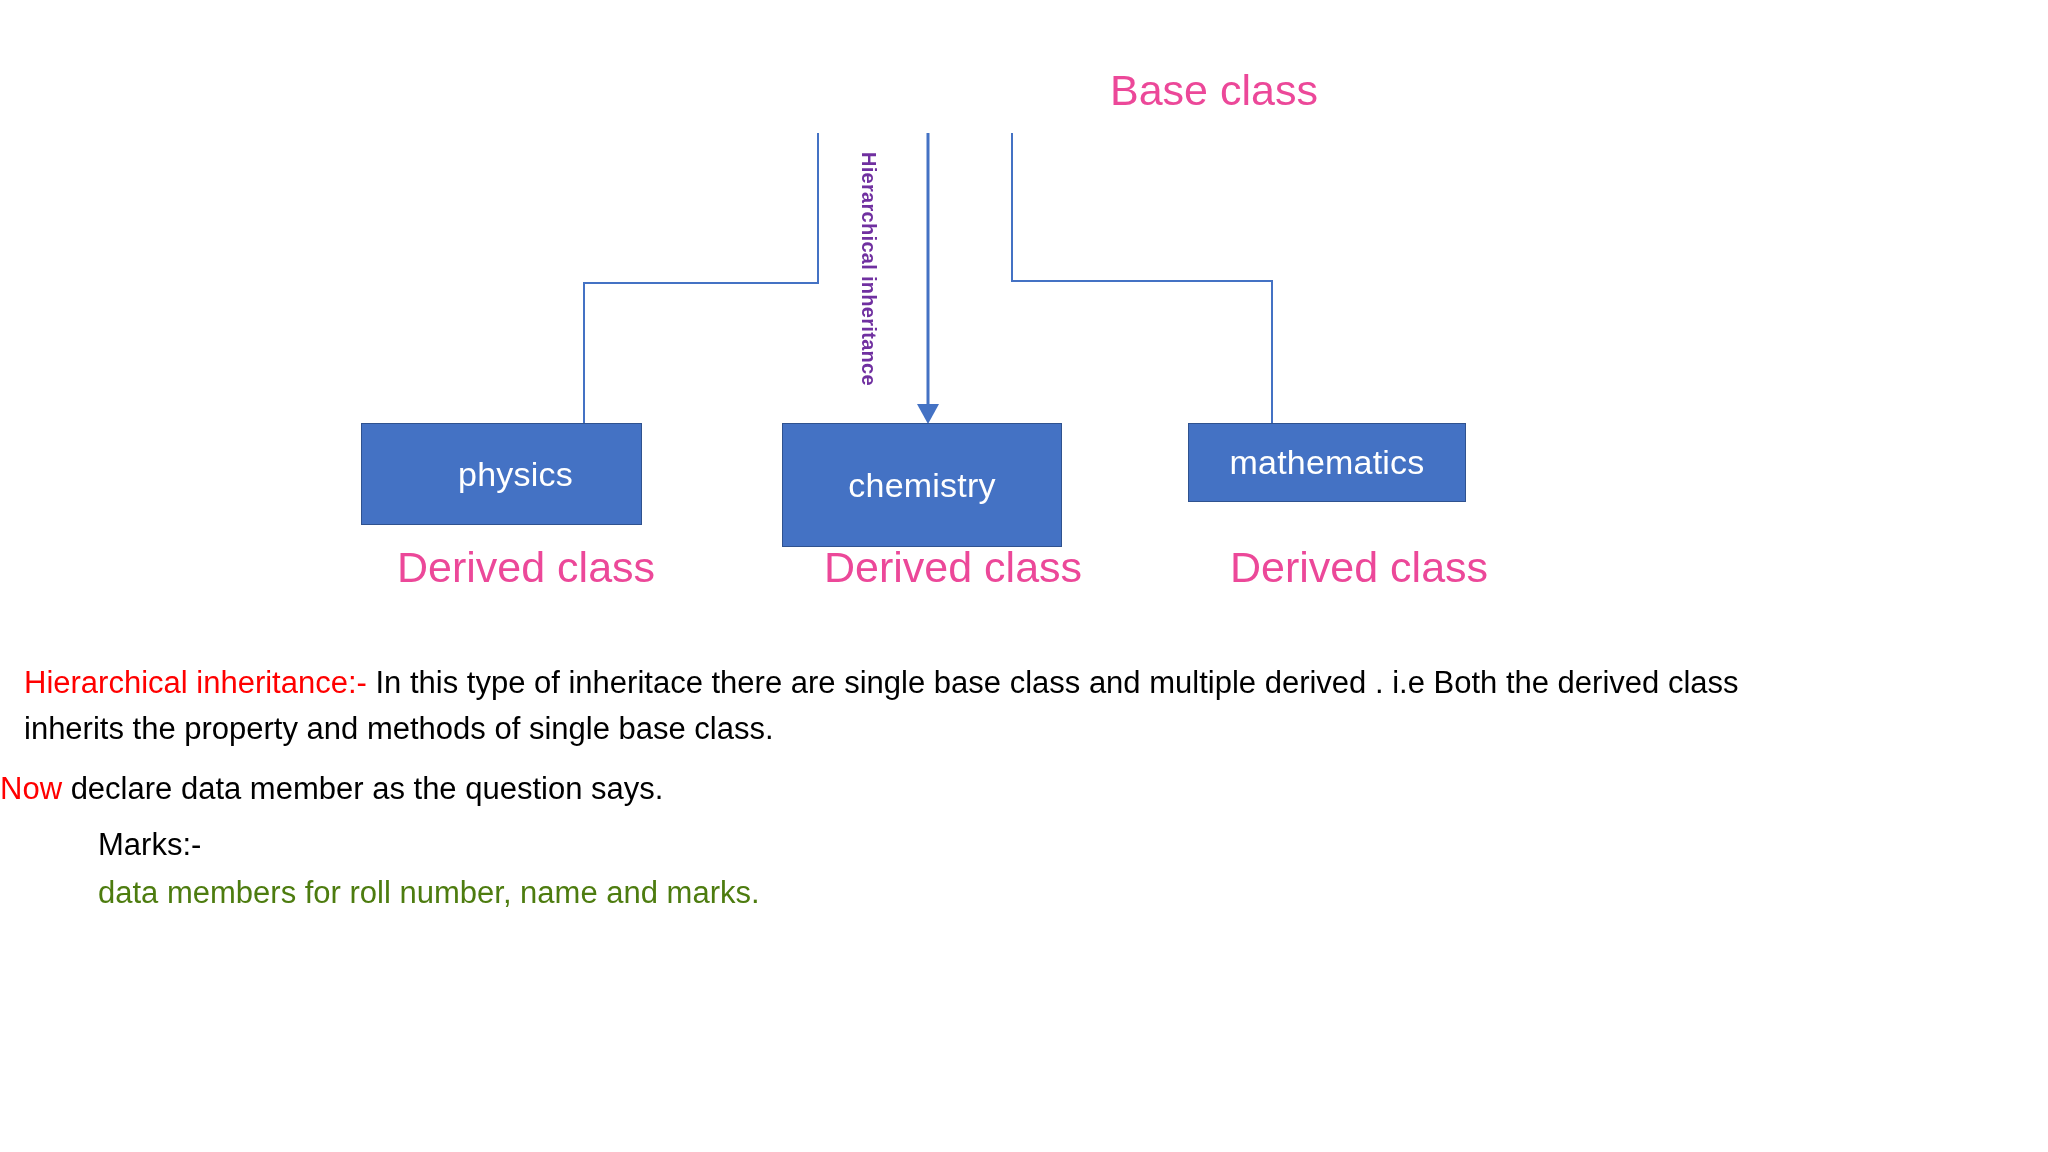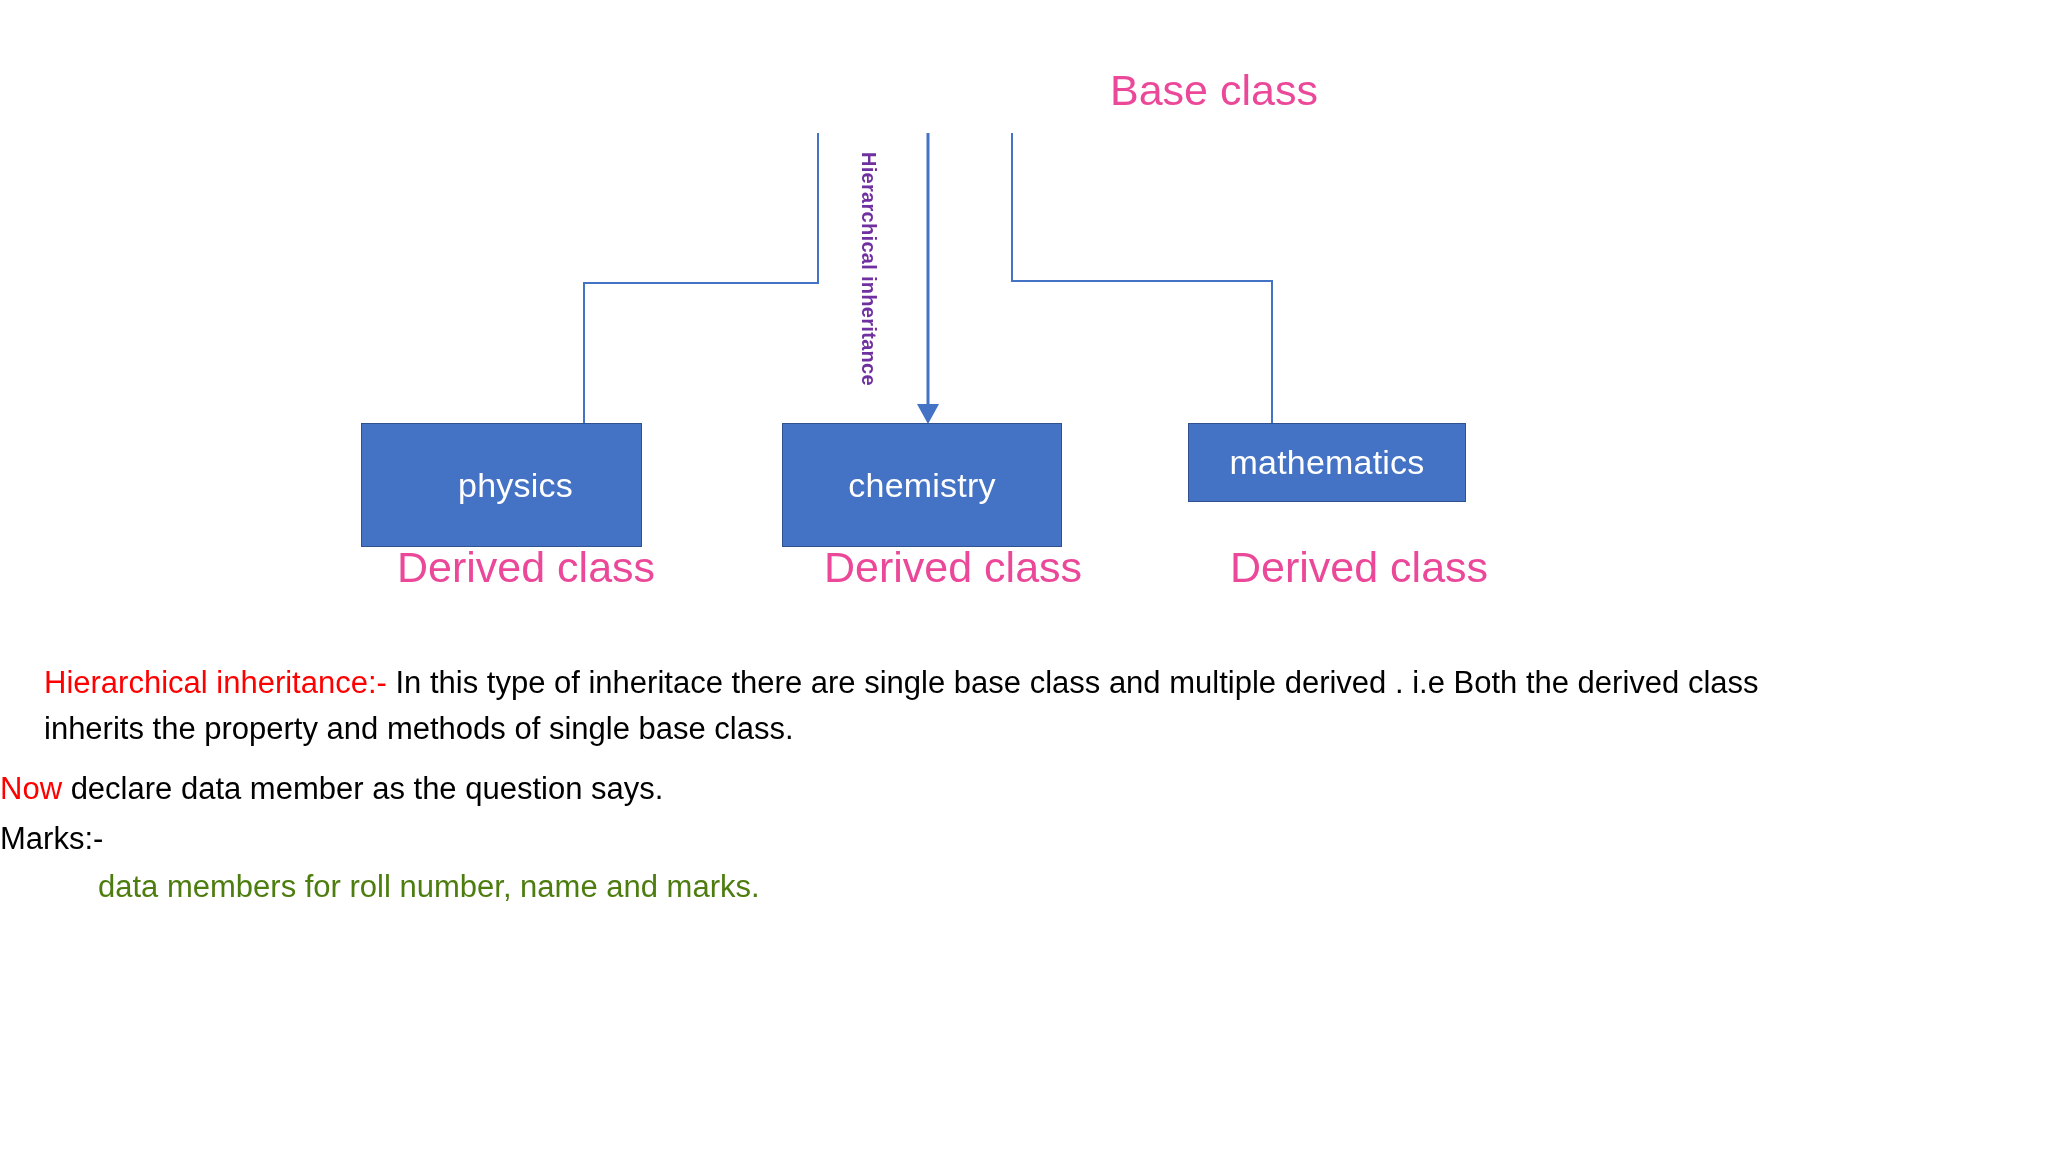"physics" #node-physics { height: 124px -> 102px }
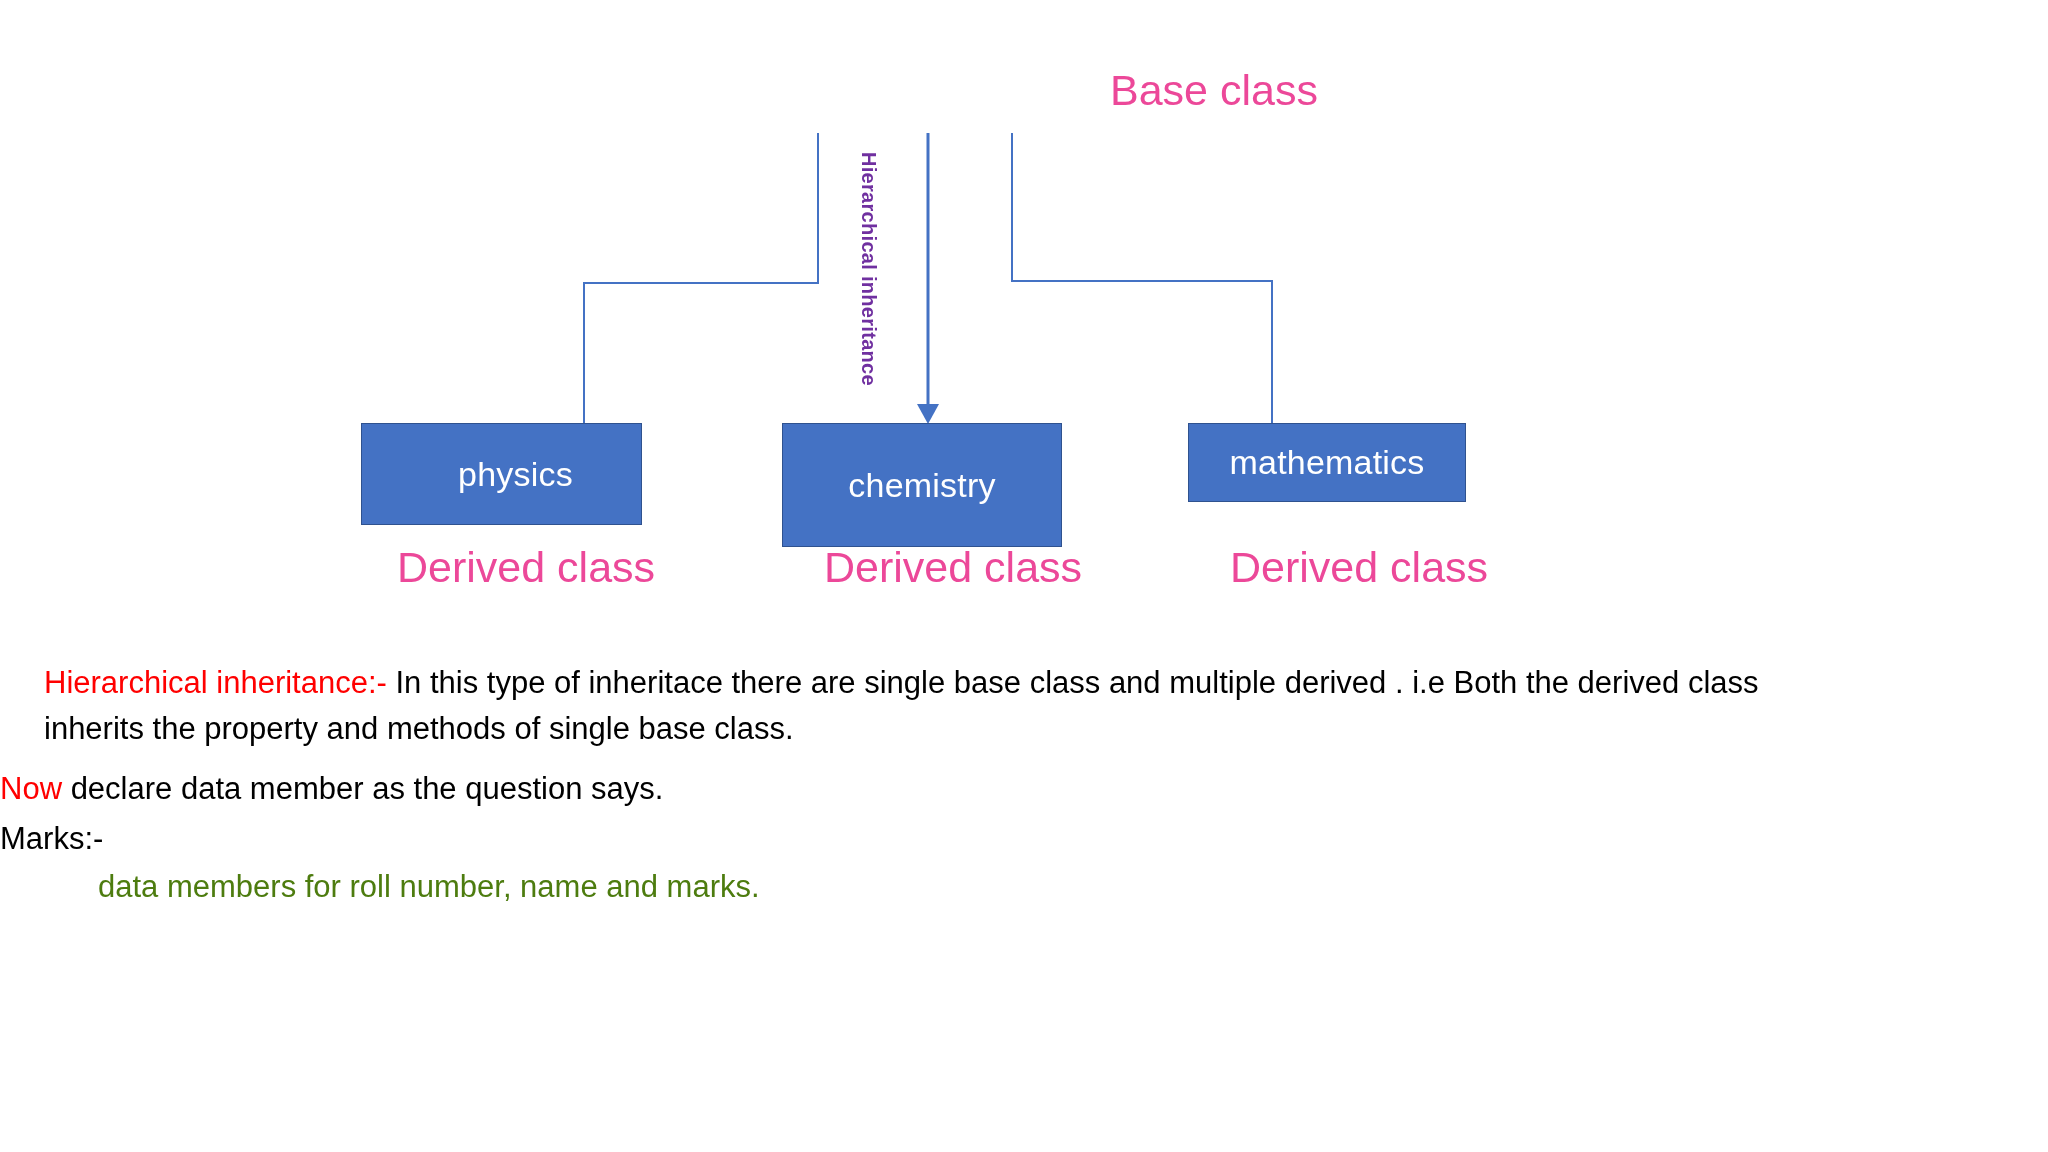"Hierarchical inheritance:- In this type" #para-1 { padding-left: 44px -> 24px }
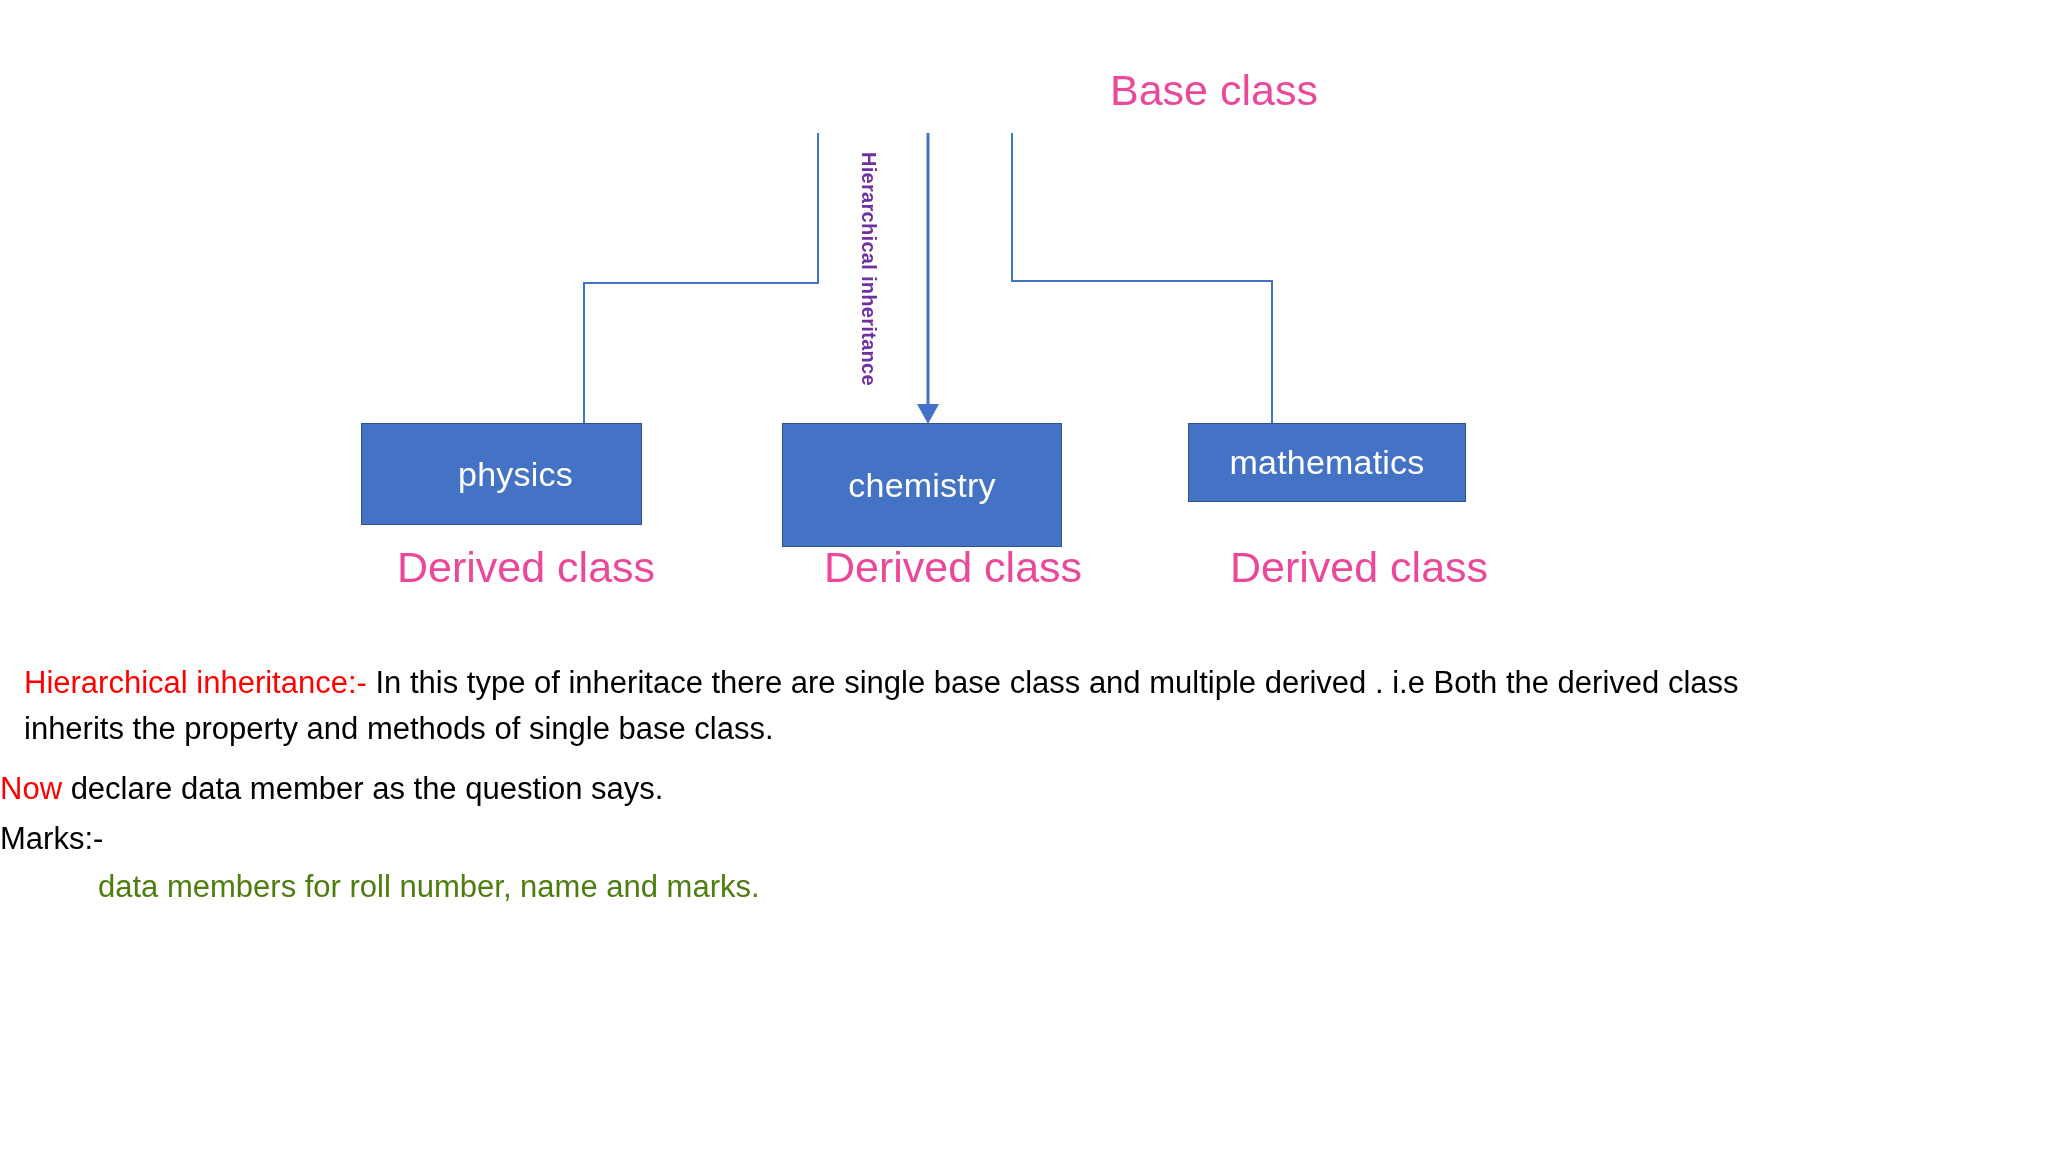"Marks:-" #para-3 { margin-top: 4px -> 10px; padding-left: none -> 98px }
